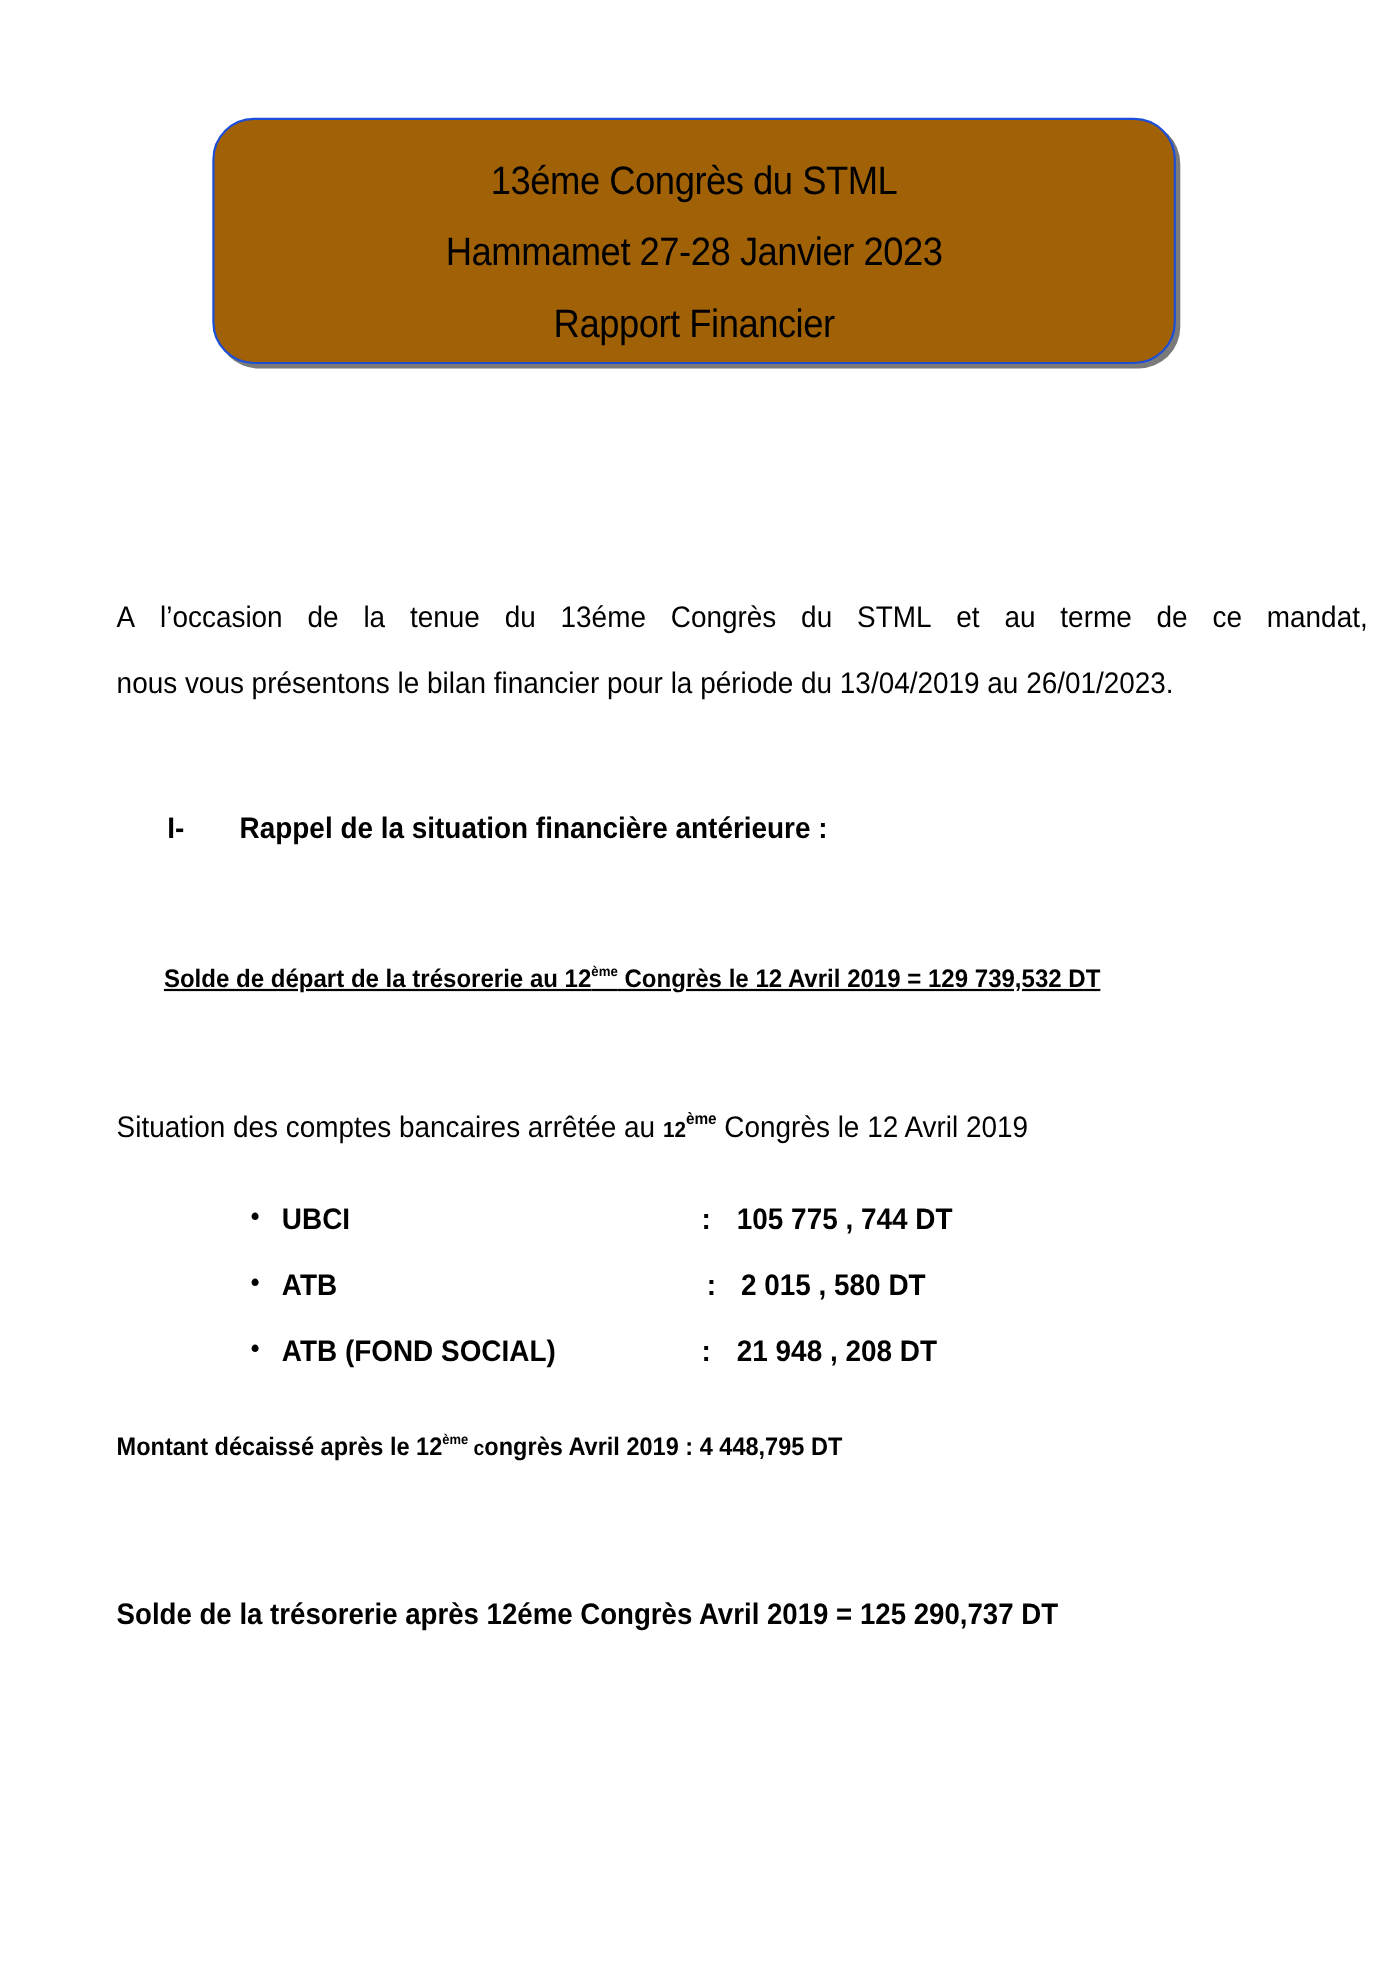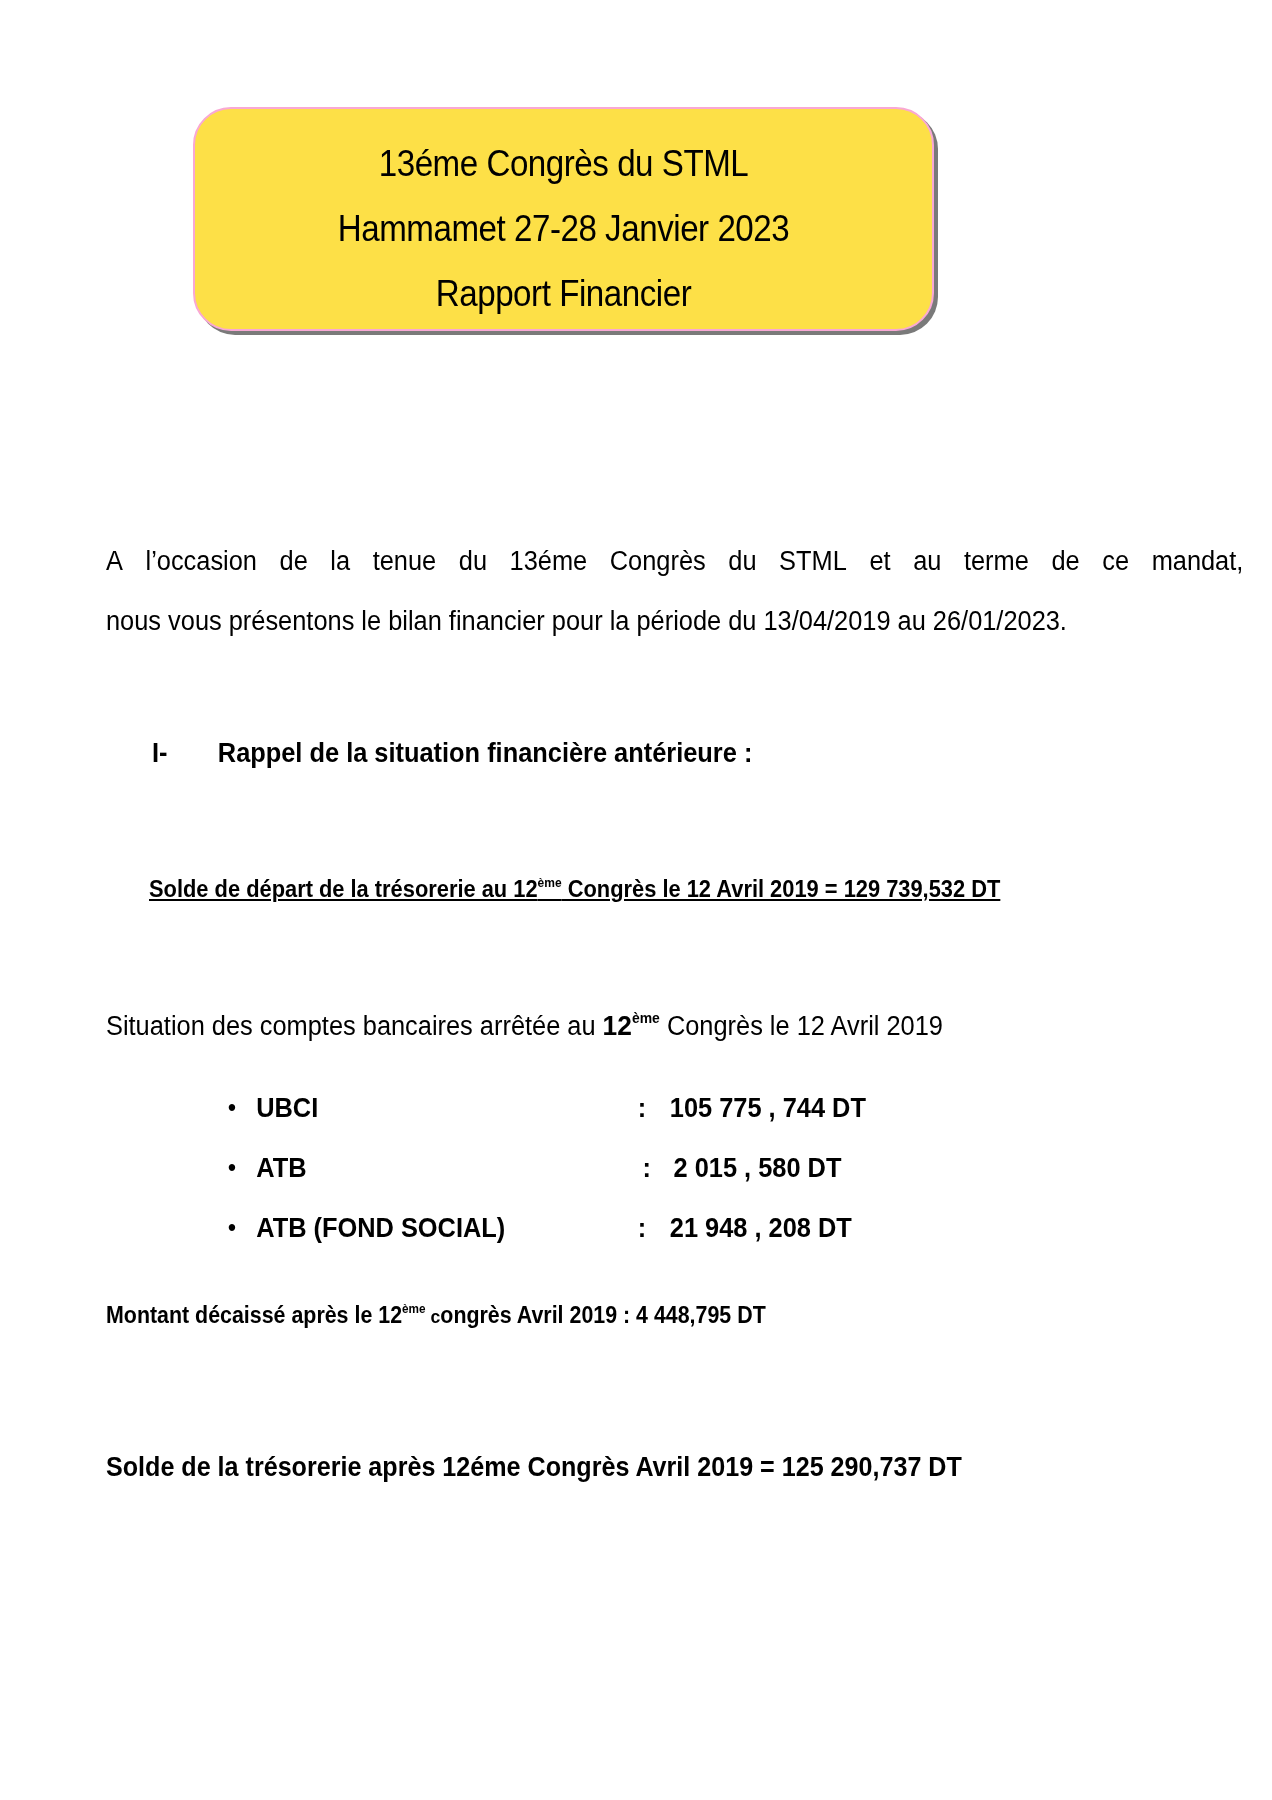"13éme Congrès du STML" .title-box { background: #fde047 -> #a16207; border: 2px solid #f9a8d4 -> 2px solid #1d4ed8; width: 741px -> 876px }
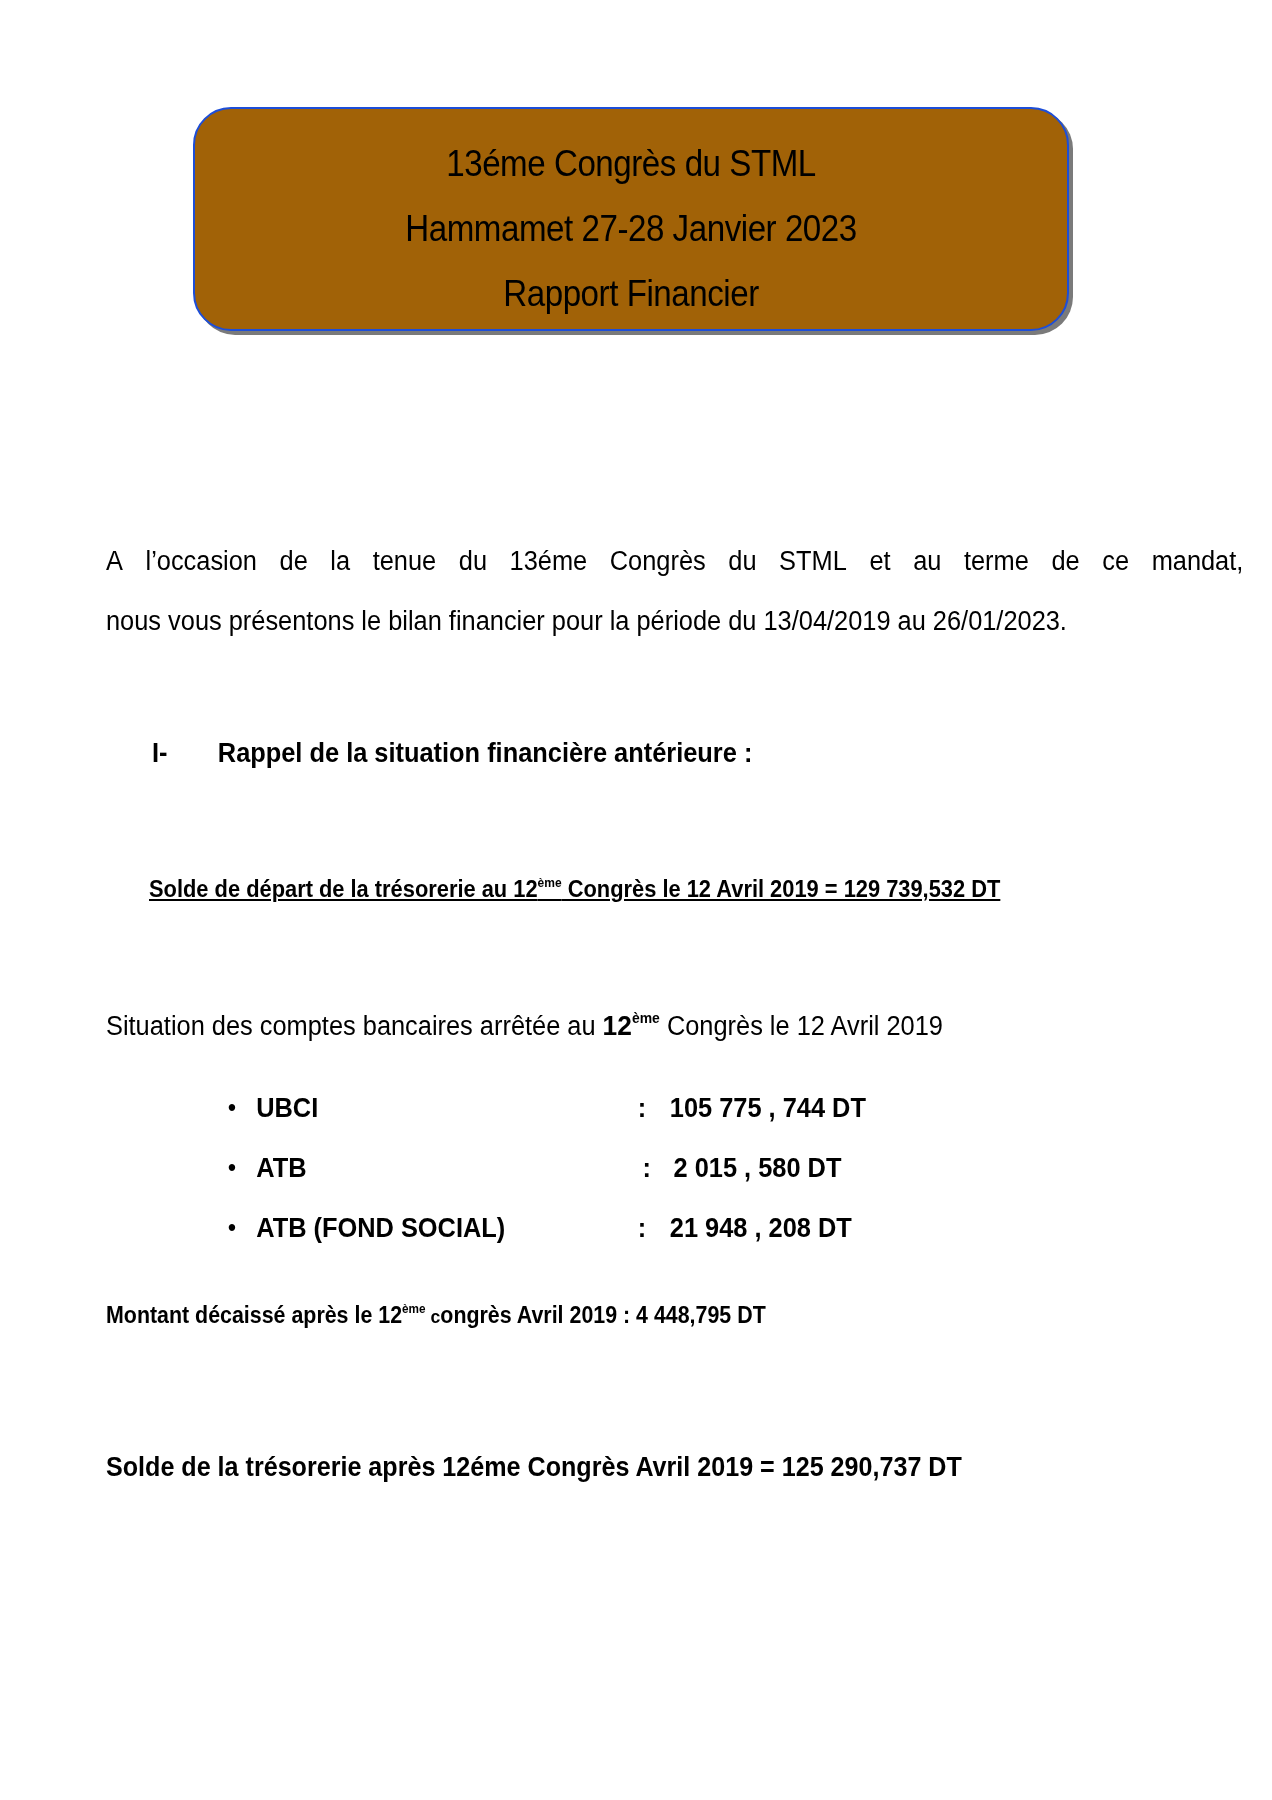"12" .situation .bold12 { font-size: 28px -> 20px }
